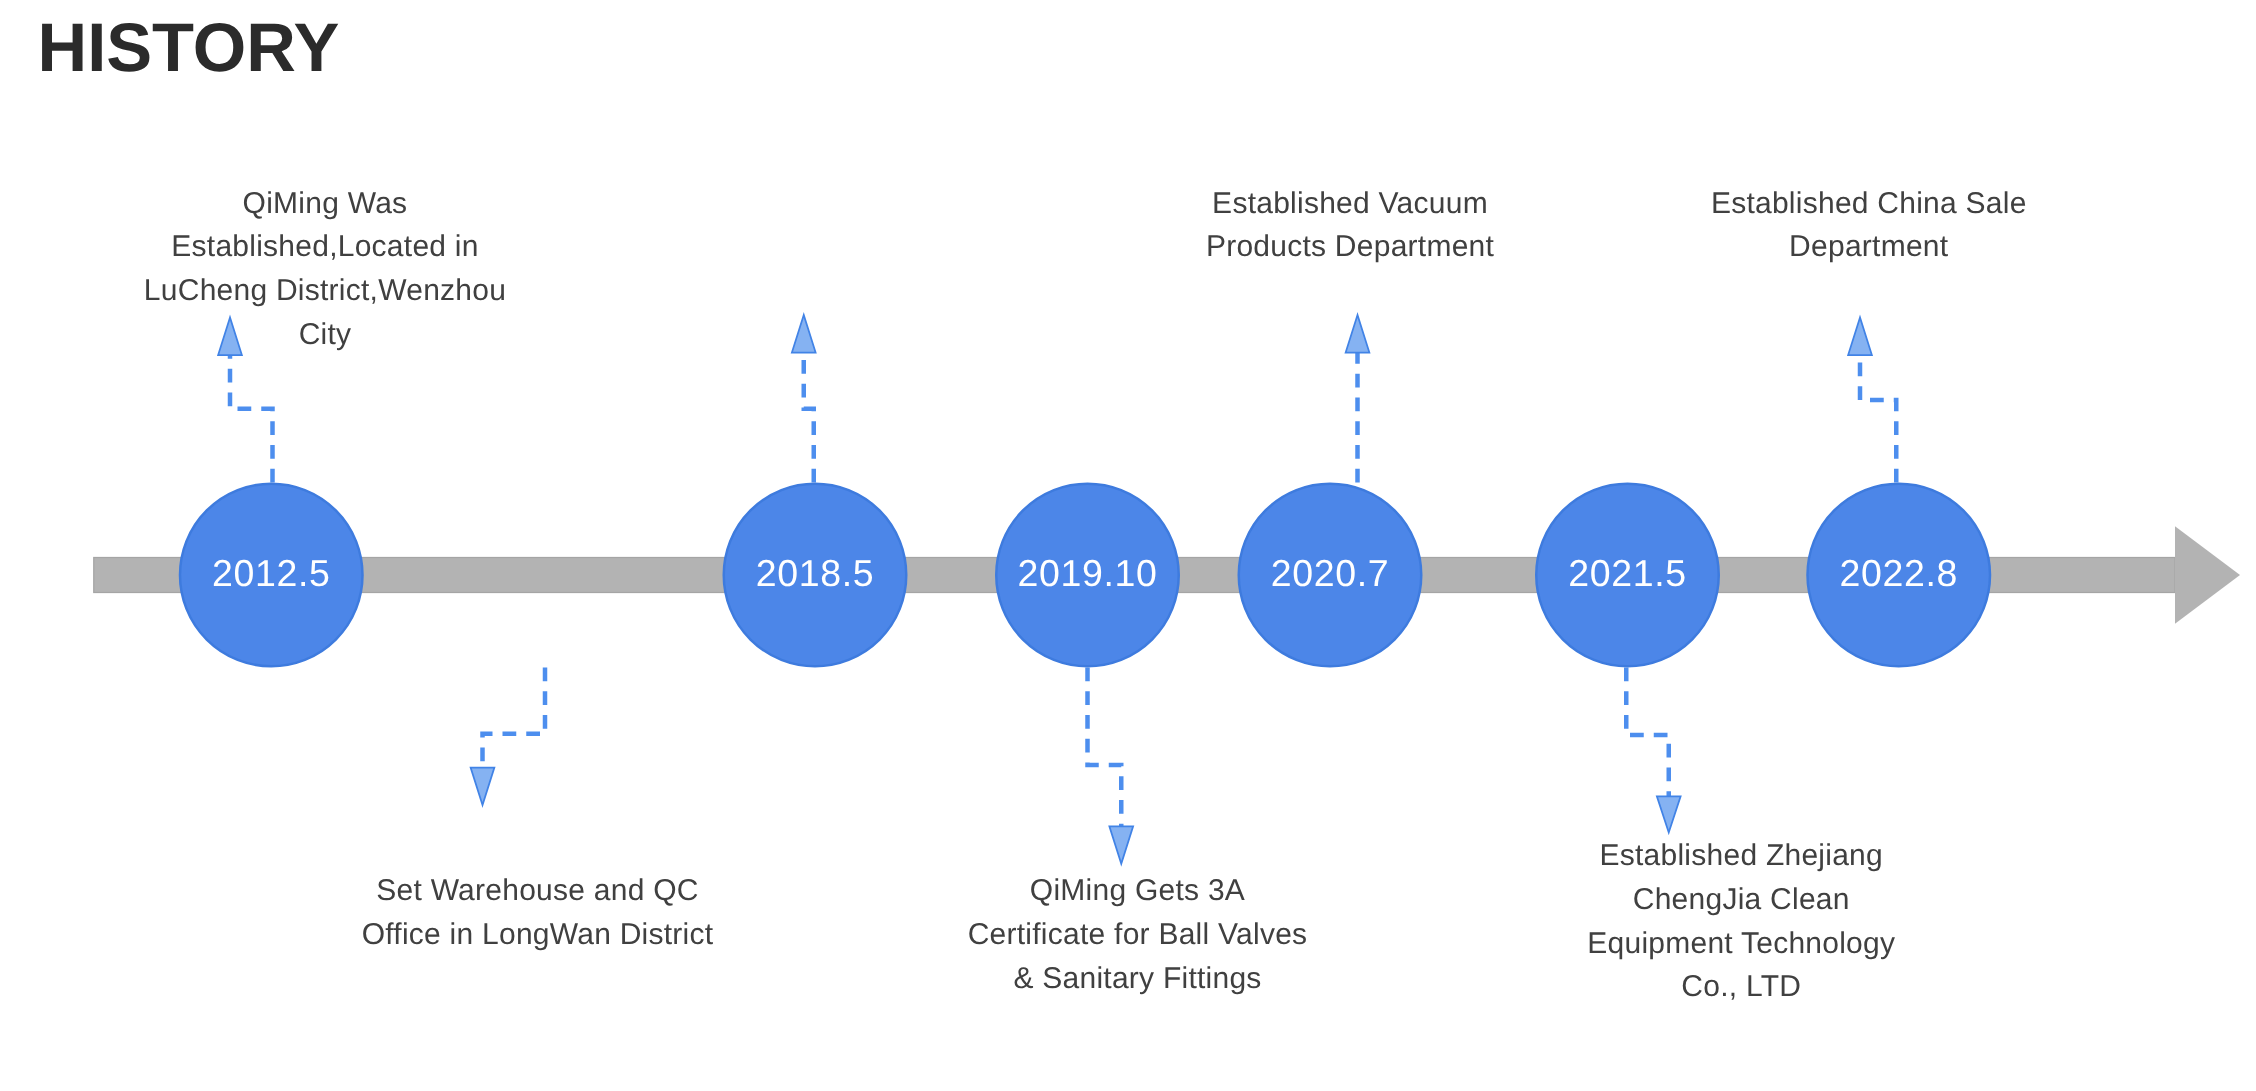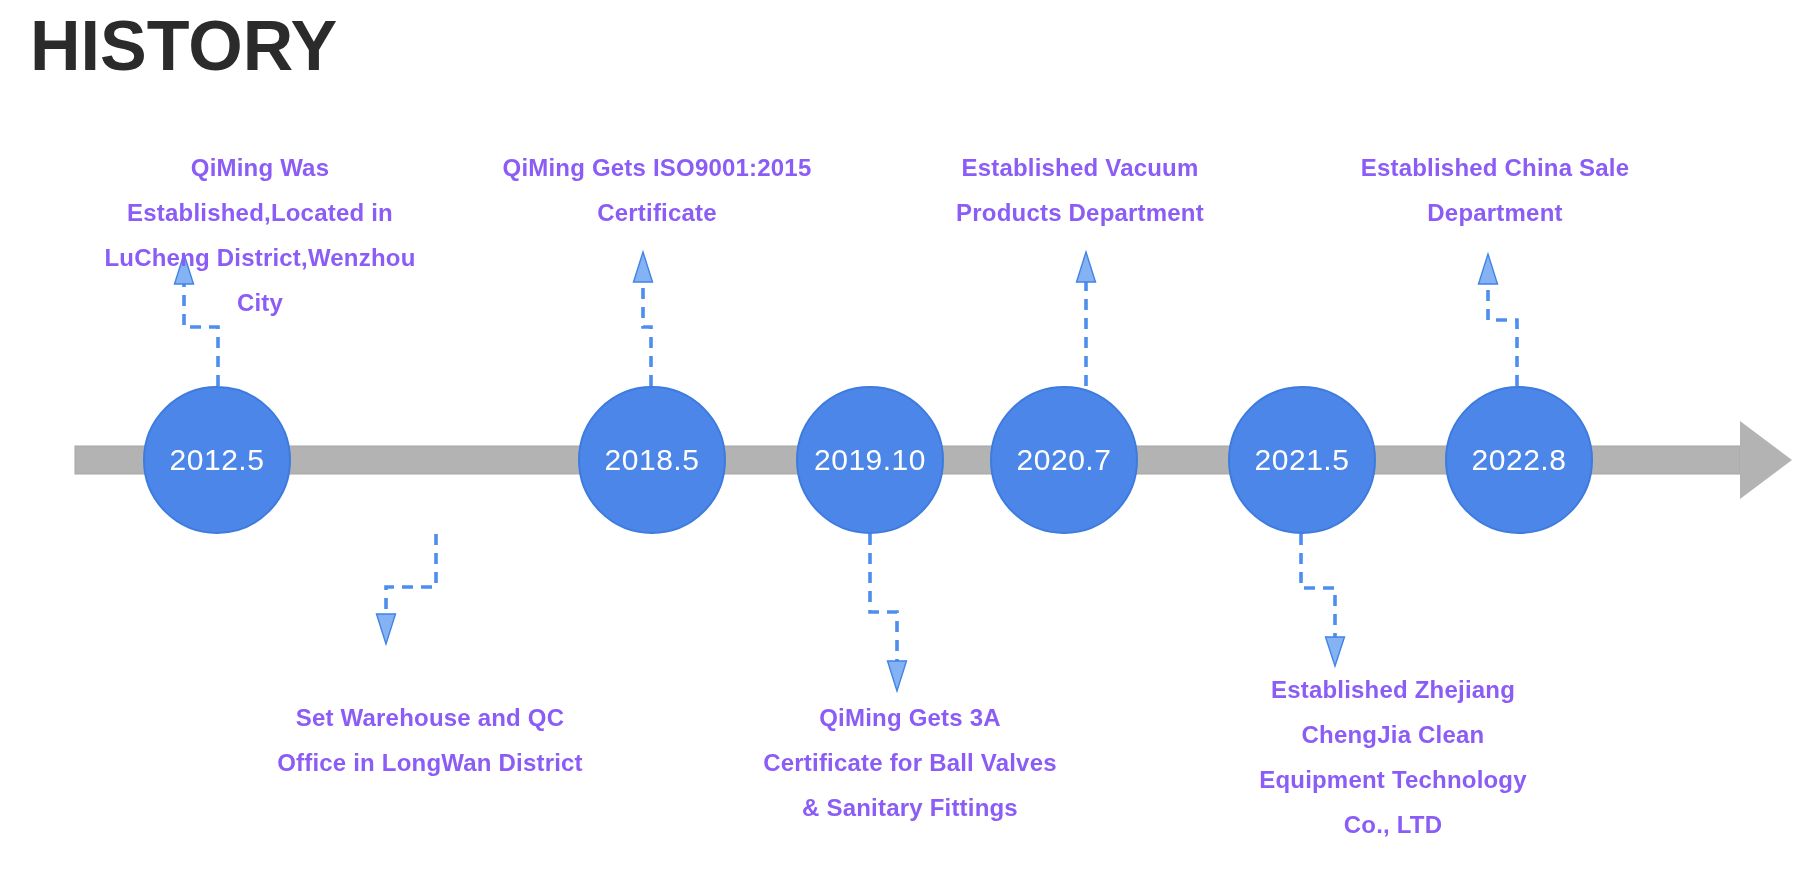"HISTORY" .title { font-size: 70px -> 55px }
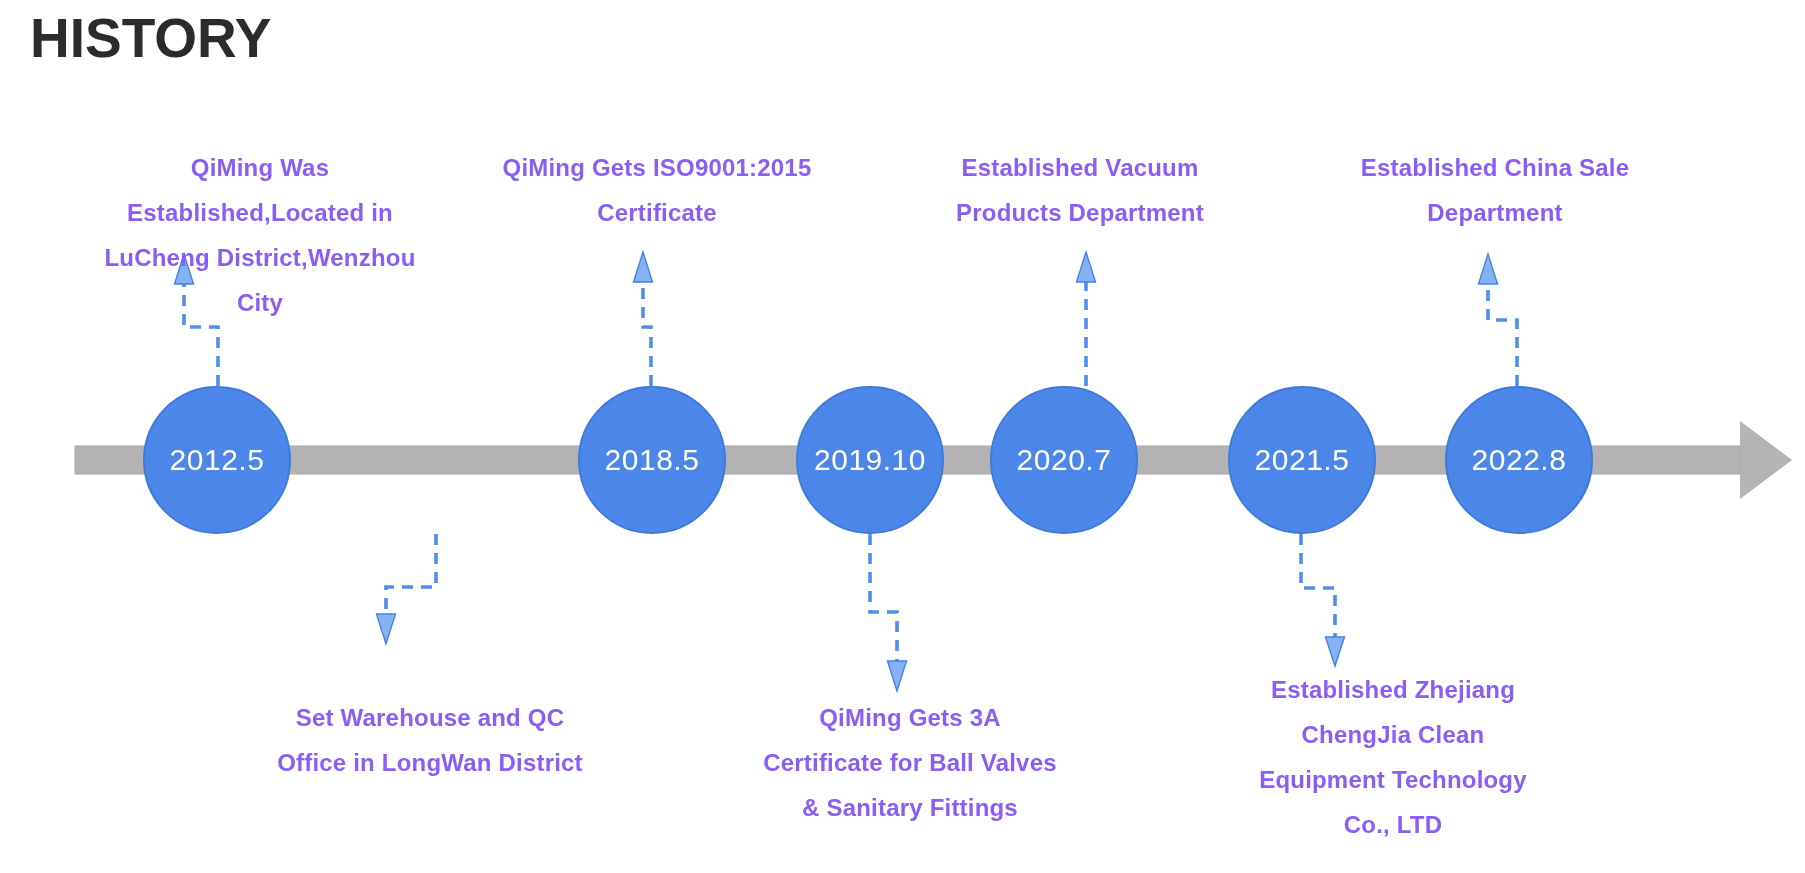"QiMing Was" .label { color: #8b5cf6 -> #404040; font-weight: 700 -> 400; line-height: 45px -> 35px }
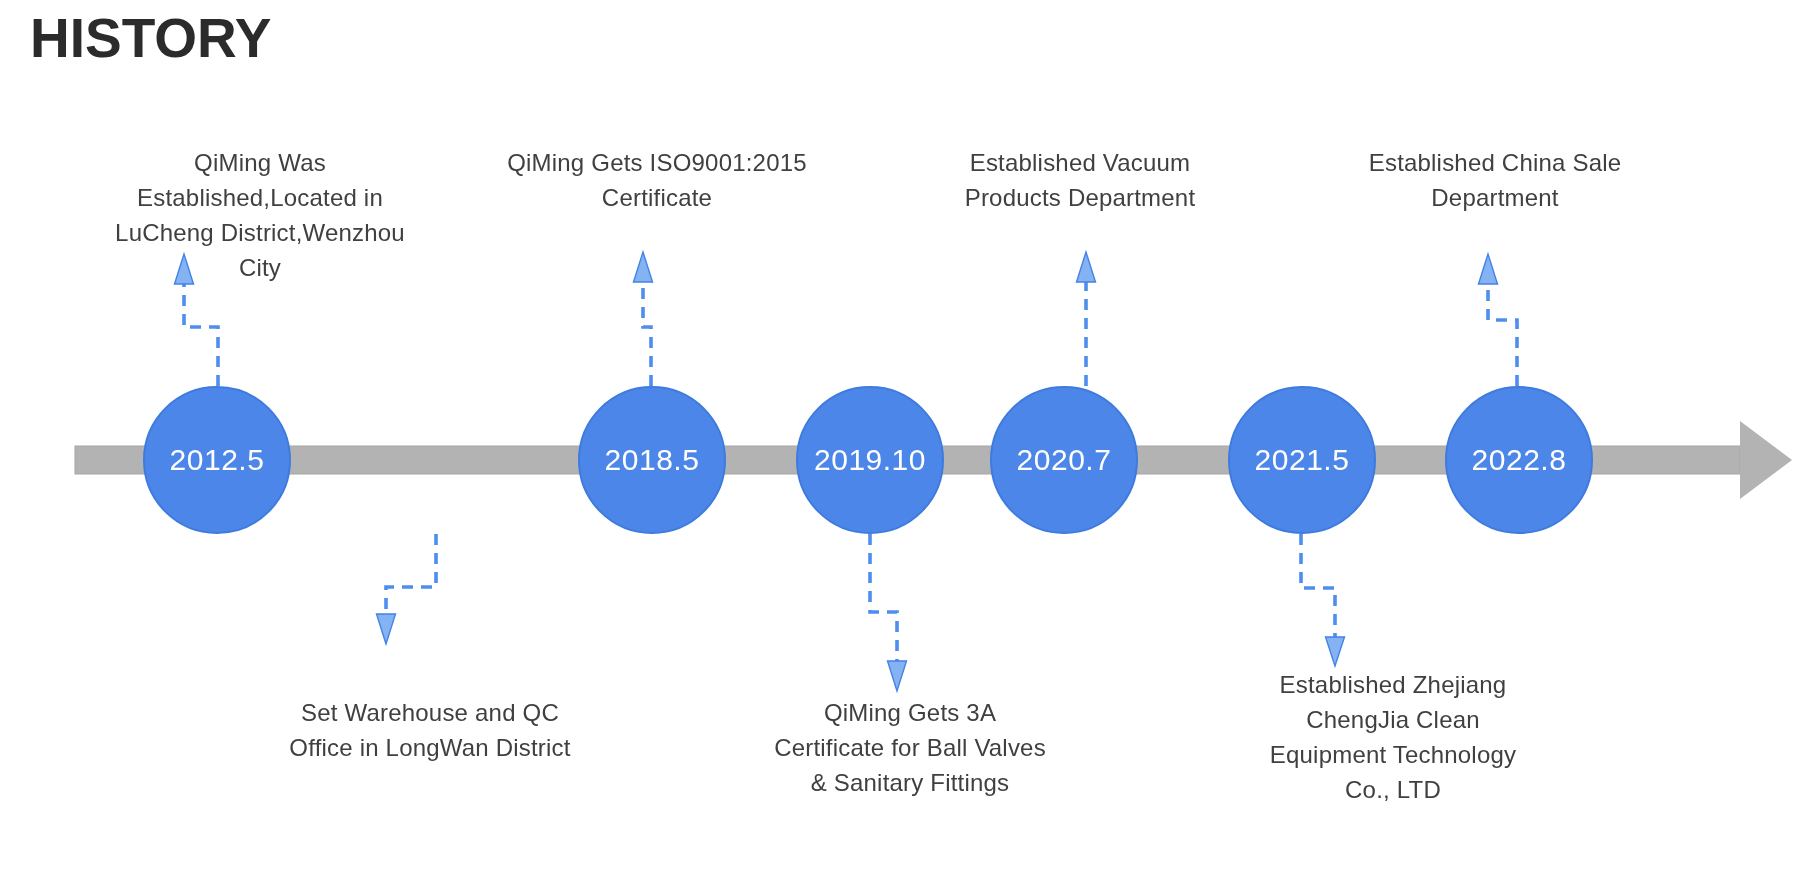"QiMing Gets ISO9001:2015" div.label { html: <div>QiMing Gets ISO9001:2015 Certificate</div> -> none }
